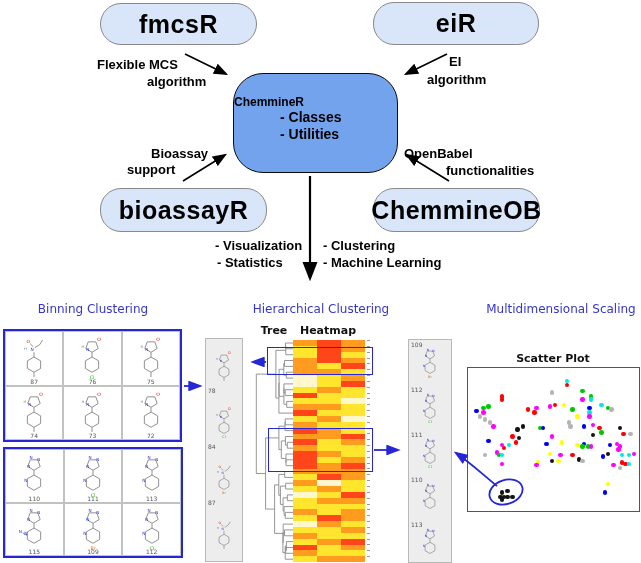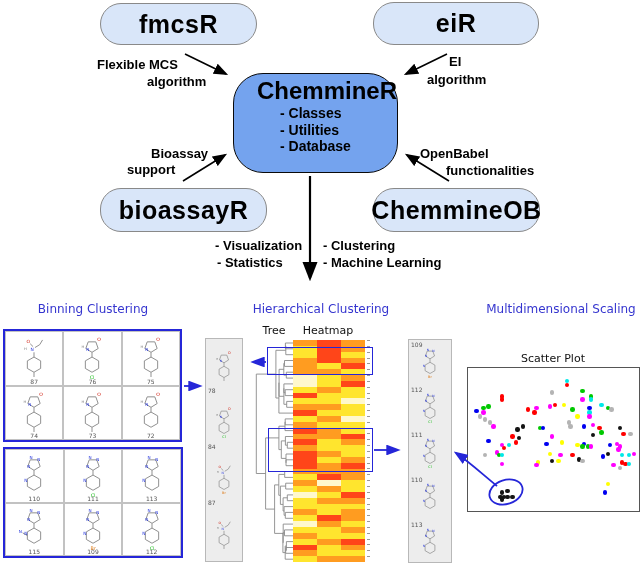"ChemmineR" #center-title { font-size: 24px -> 12px; padding-top: 3px -> 21px; text-align: right -> left }
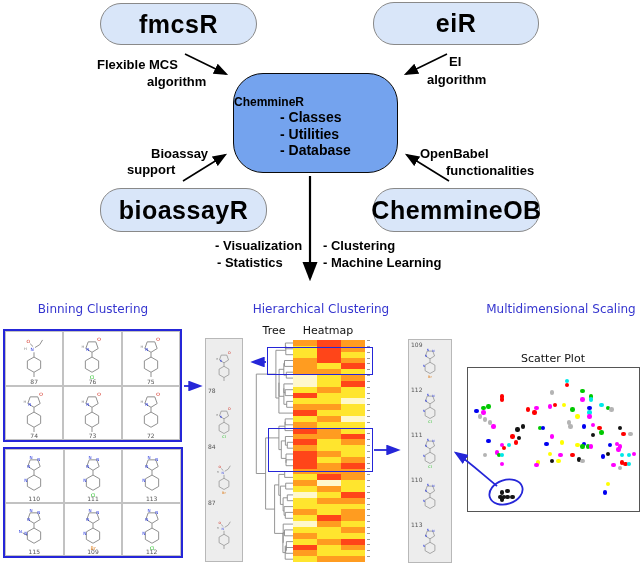"- Database" div.center-item { html: <div>- Database</div> -> none }
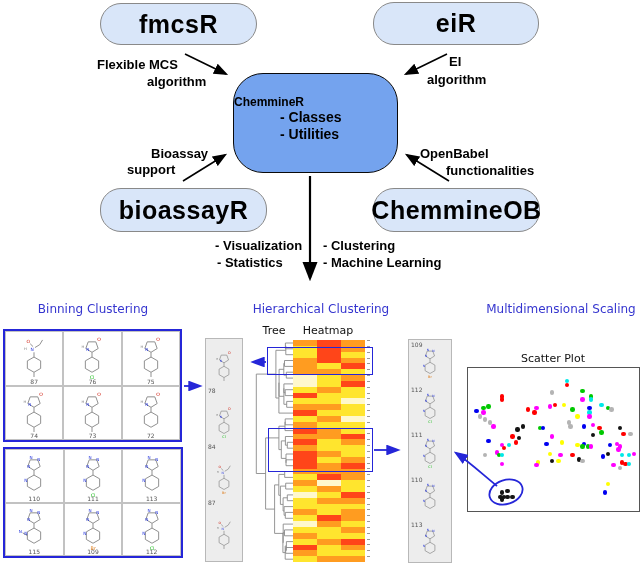"OpenBabel" span.lbl { left: 420px -> 404px }
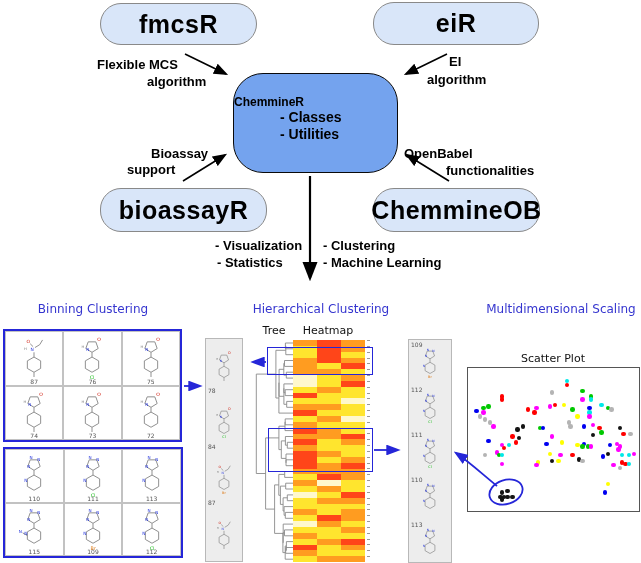"Tree" .sub-lbl { font-weight: none -> bold }
